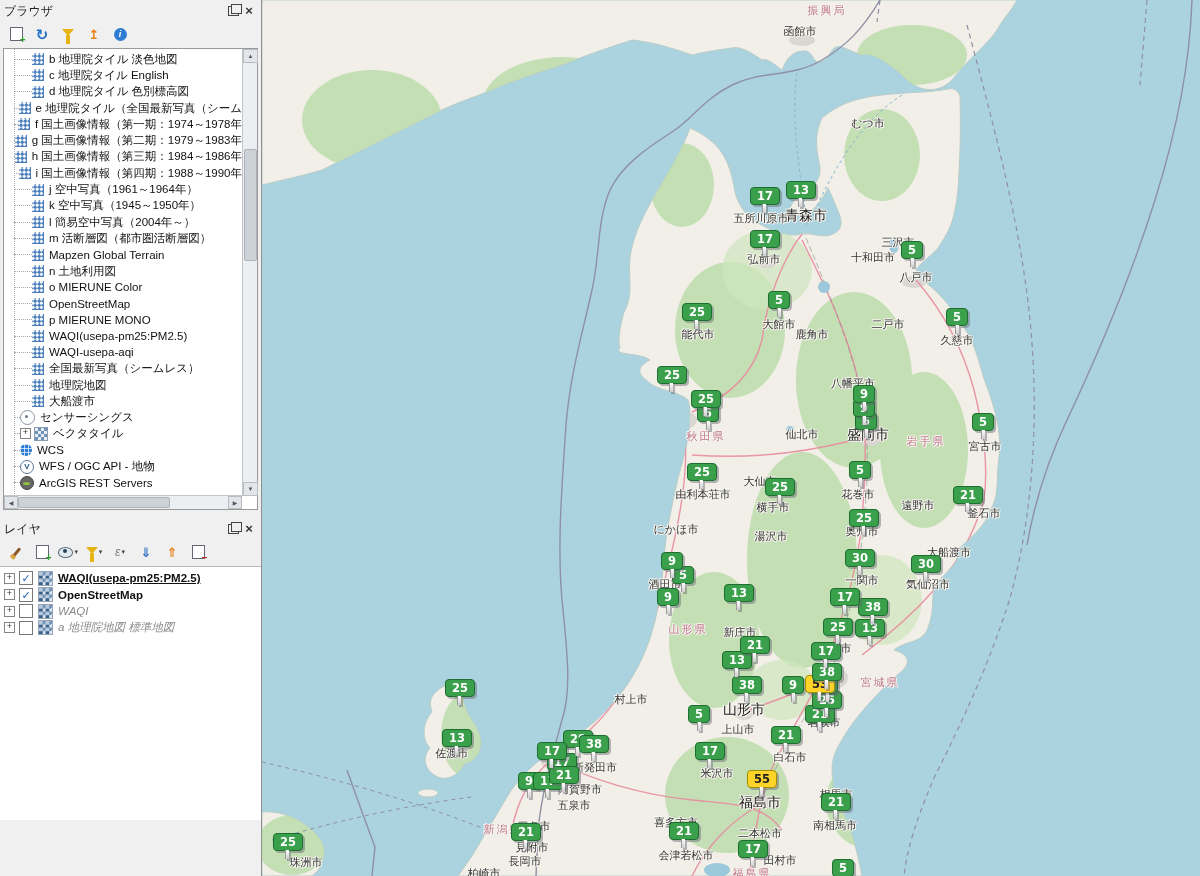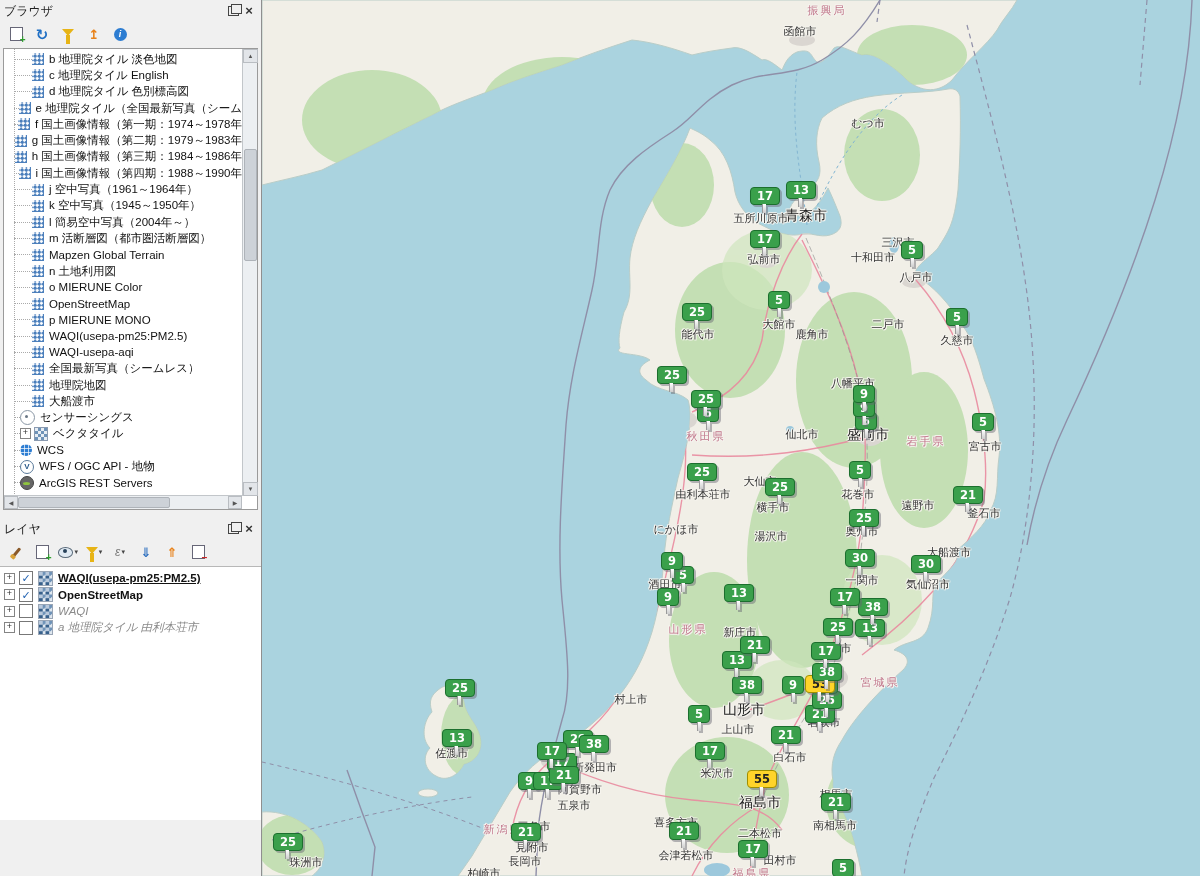"a 地理院タイル 由利本荘市" span.lname { text: タイル 由利本荘市 -> 地図 標準地図 }
